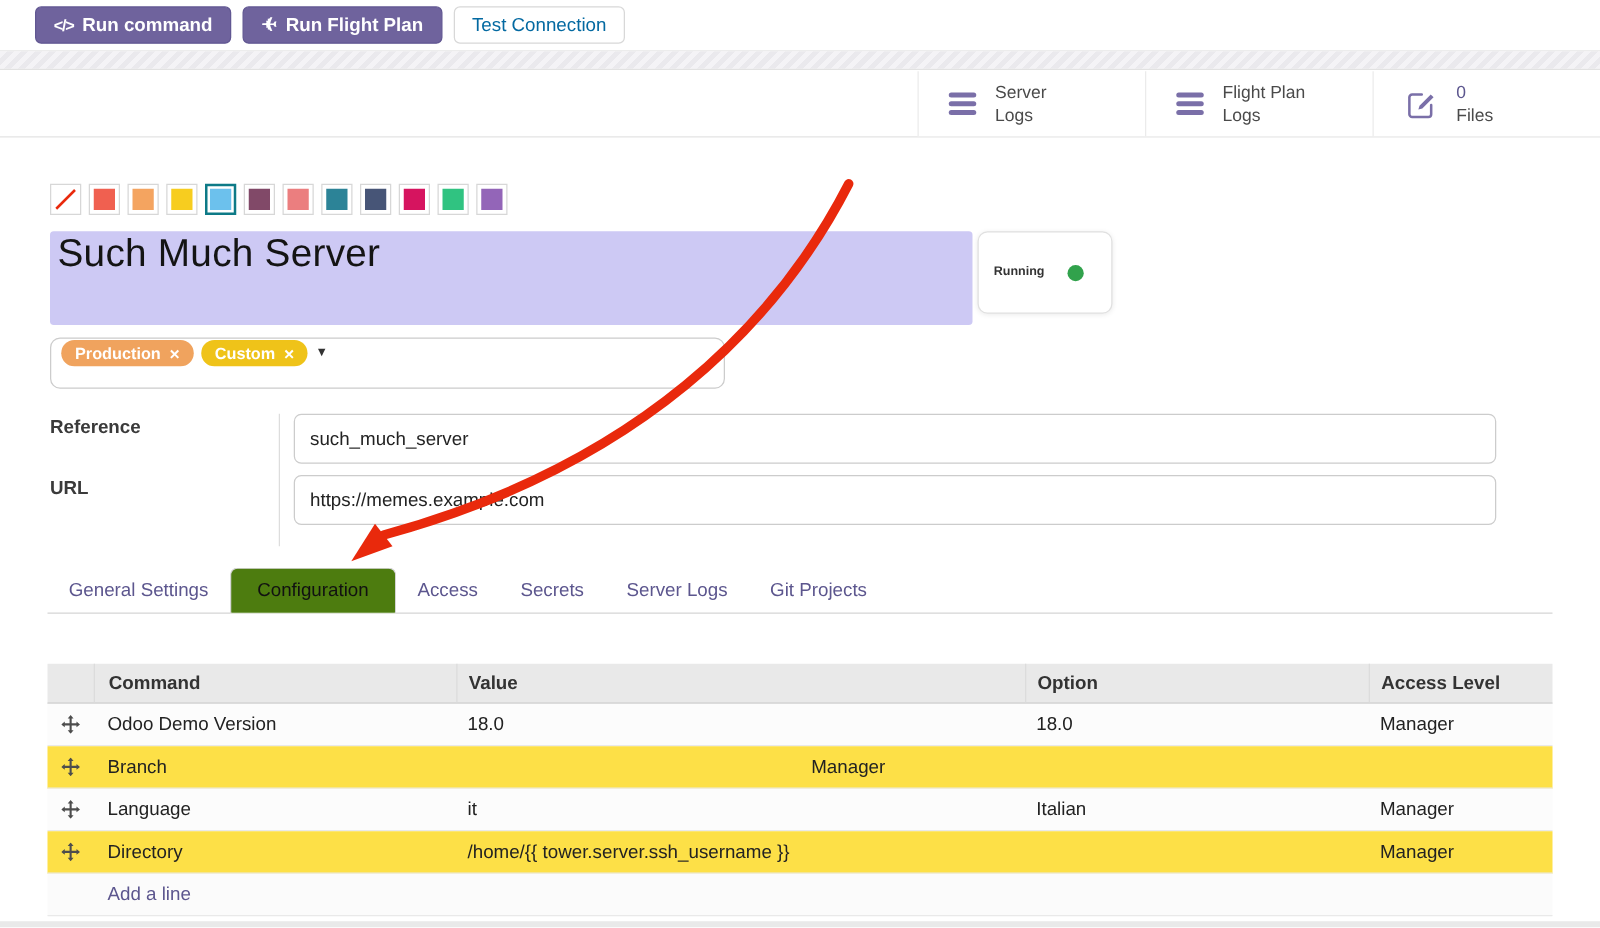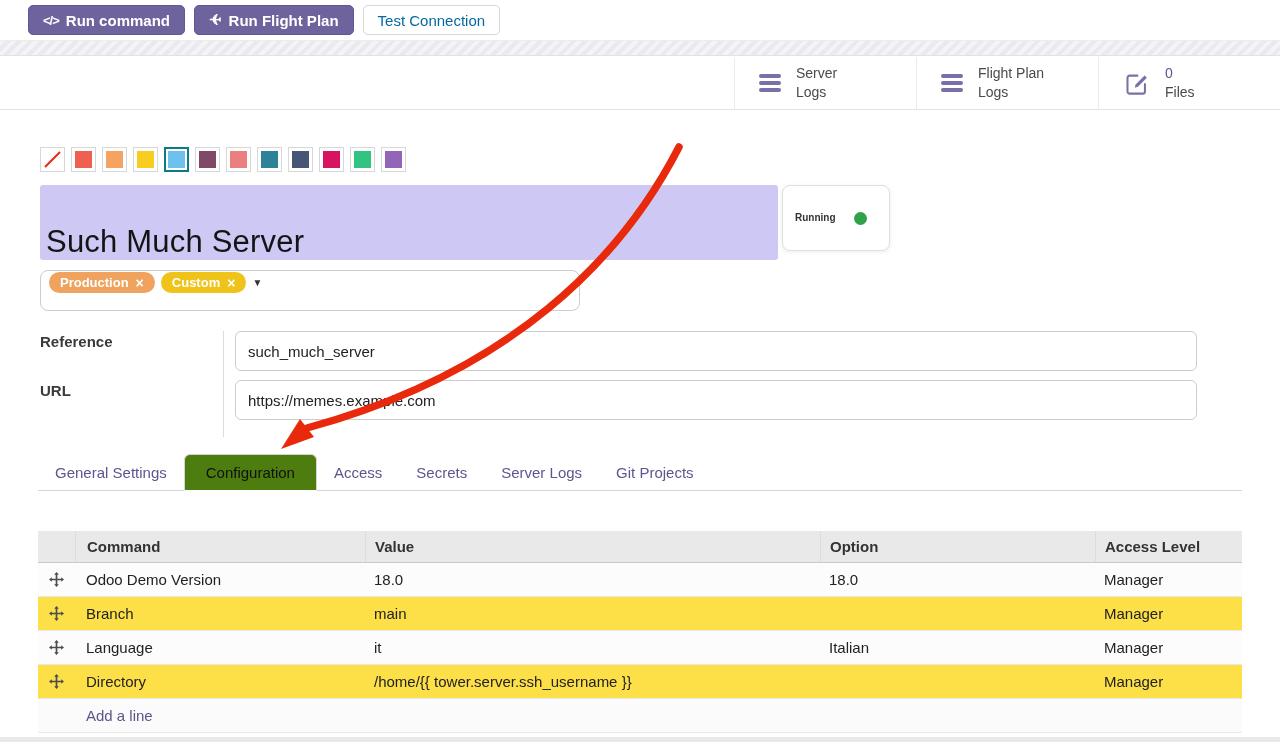"Such Much Server" .title-box { align-items: flex-end -> flex-start }
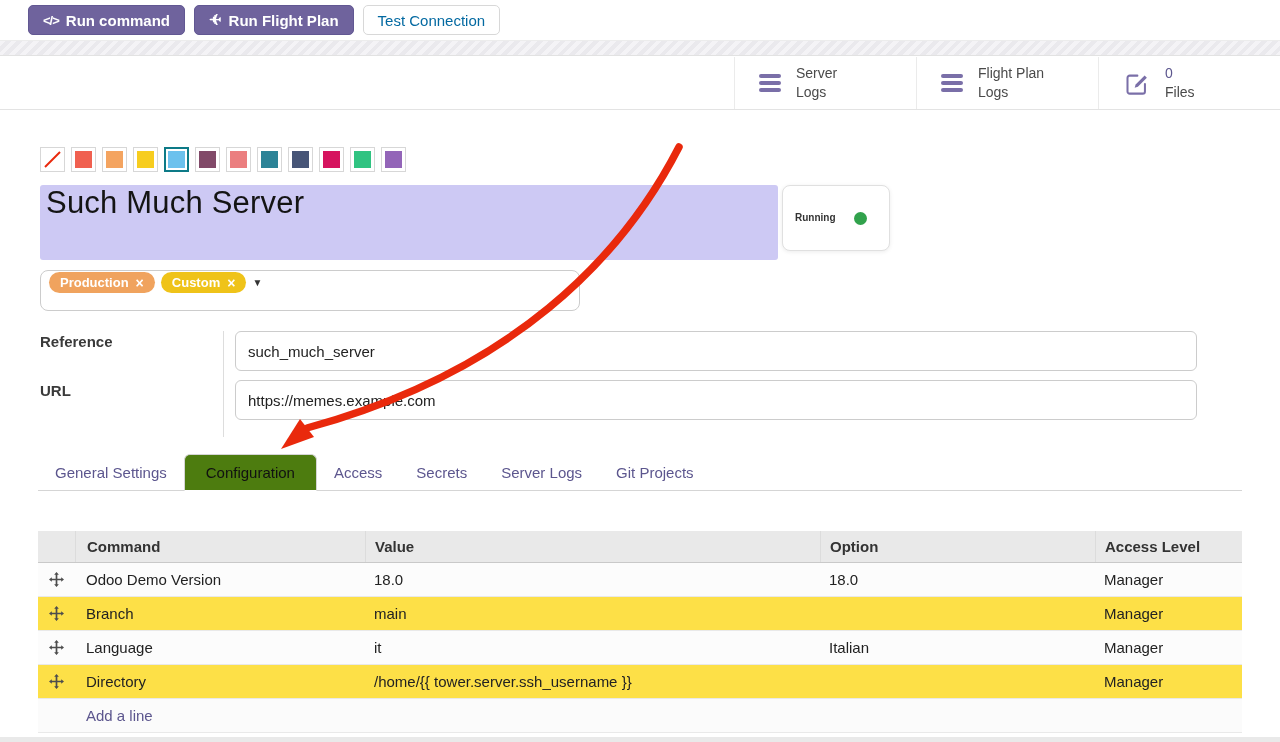"main" div.c-val { html: <div>main</div> -> none }
